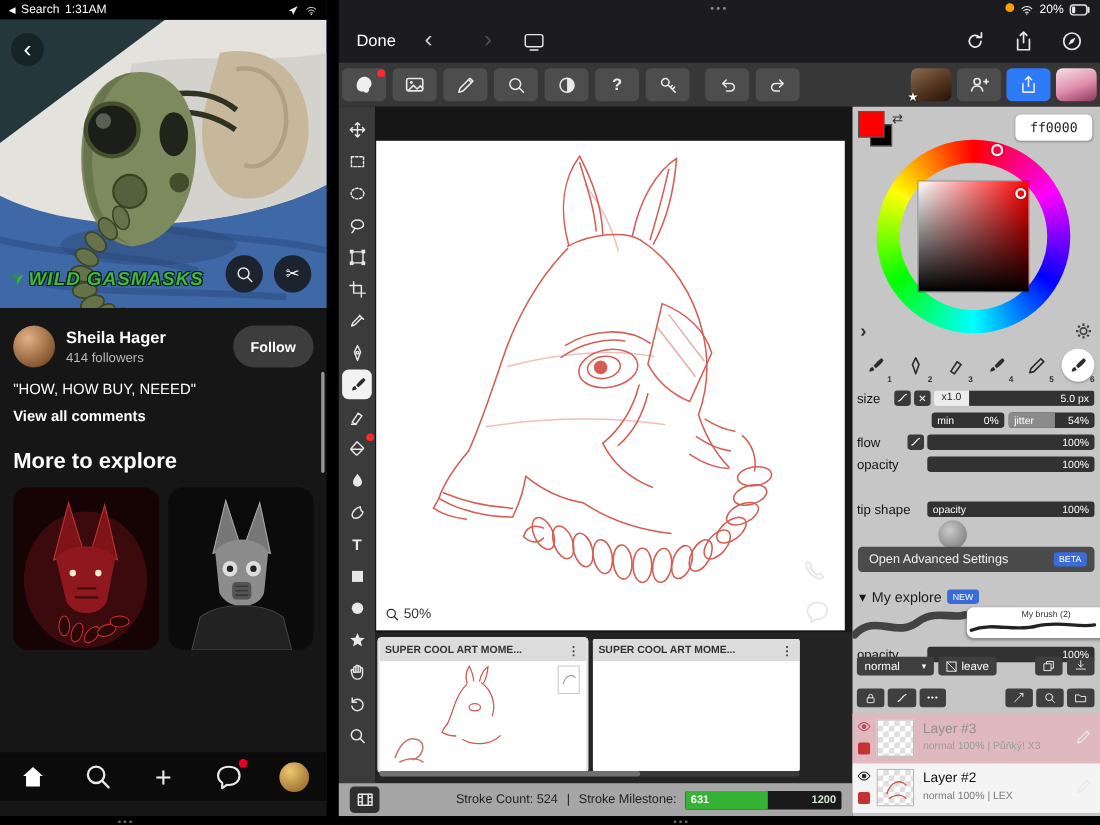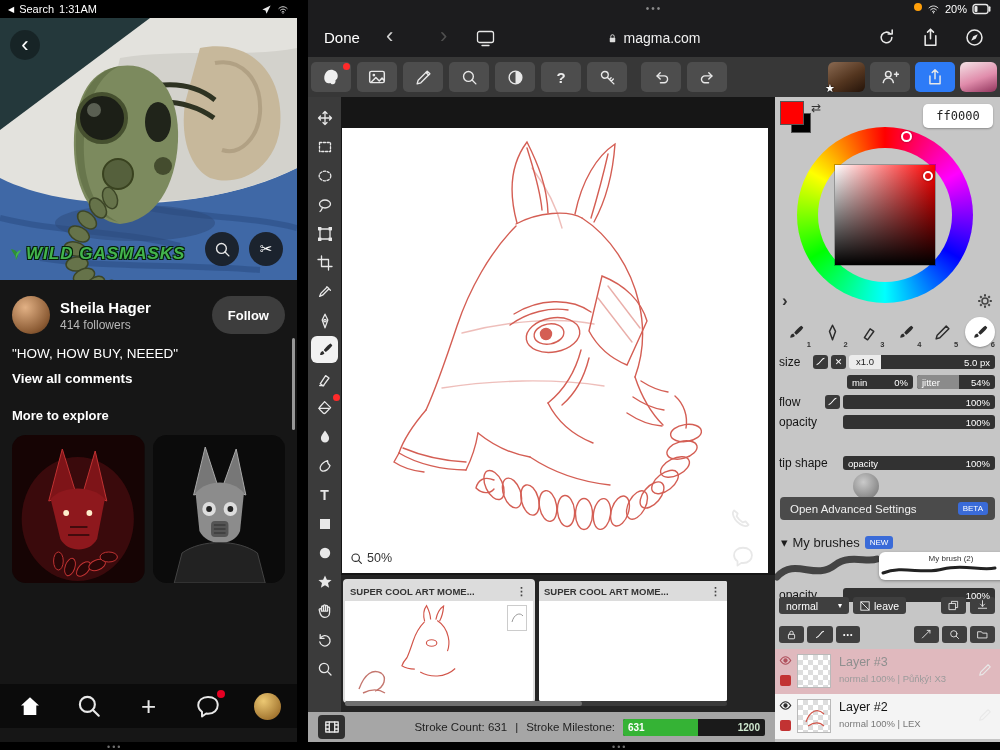"magma.com" div.url { html: <div> <svg> <rect></rect> <path></path> </svg> <span>magma.com</span> </div> -> none }
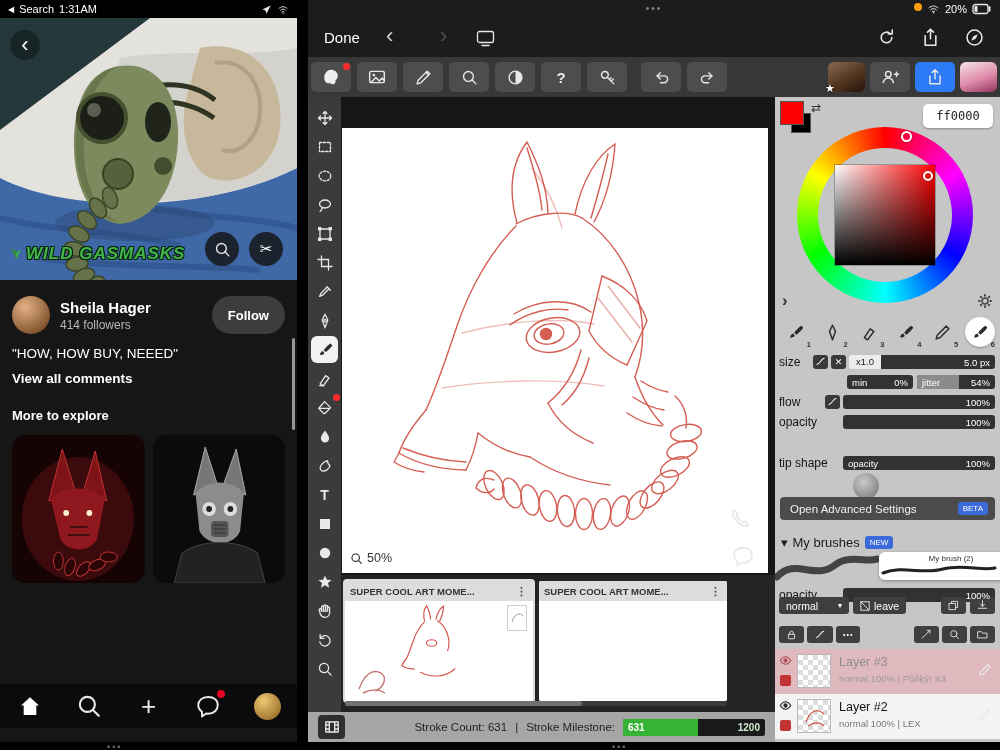"More to explore" .explore-h { font-size: 13px -> 20px }
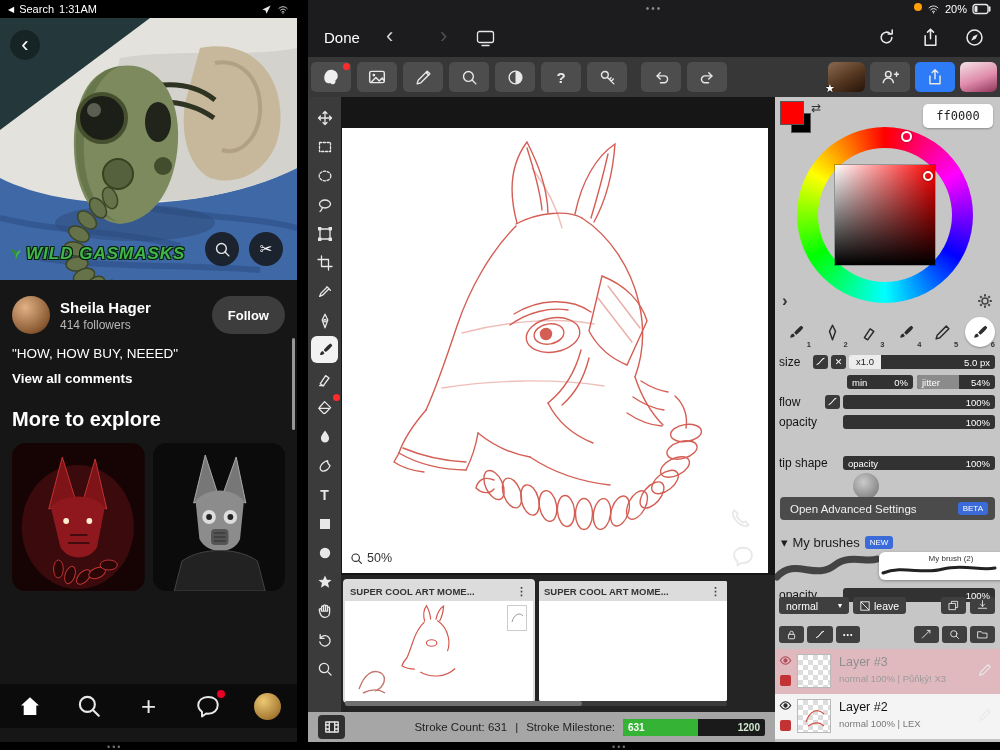"My brushes" span { text: brushes -> explore }
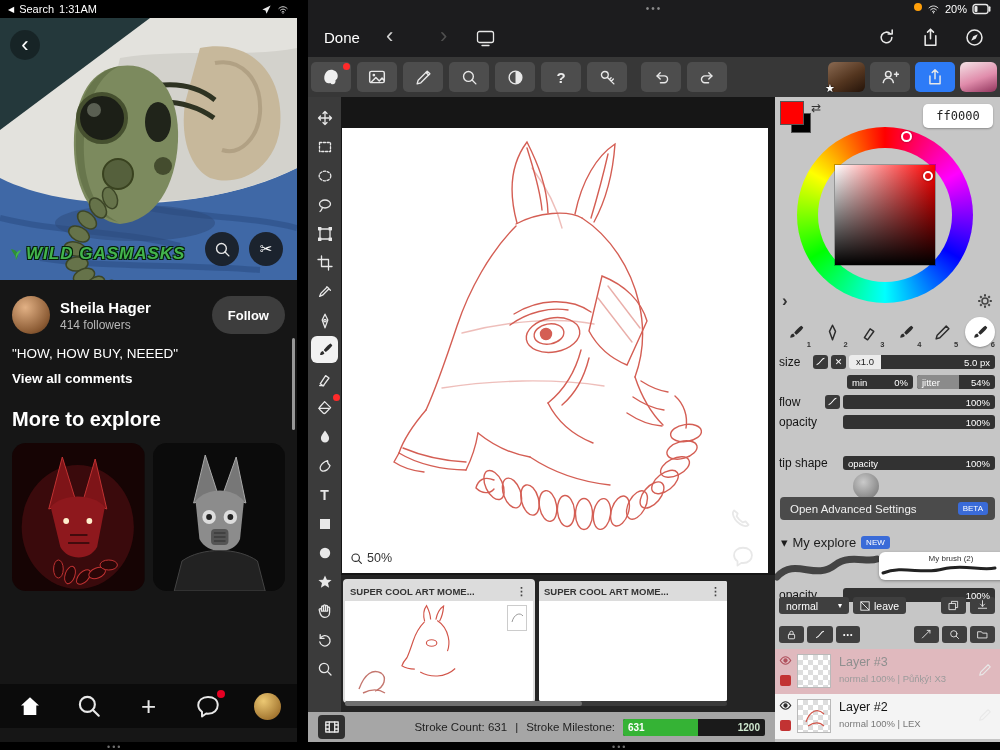"Stroke Count: 631" span { text: 631 -> 524 }
